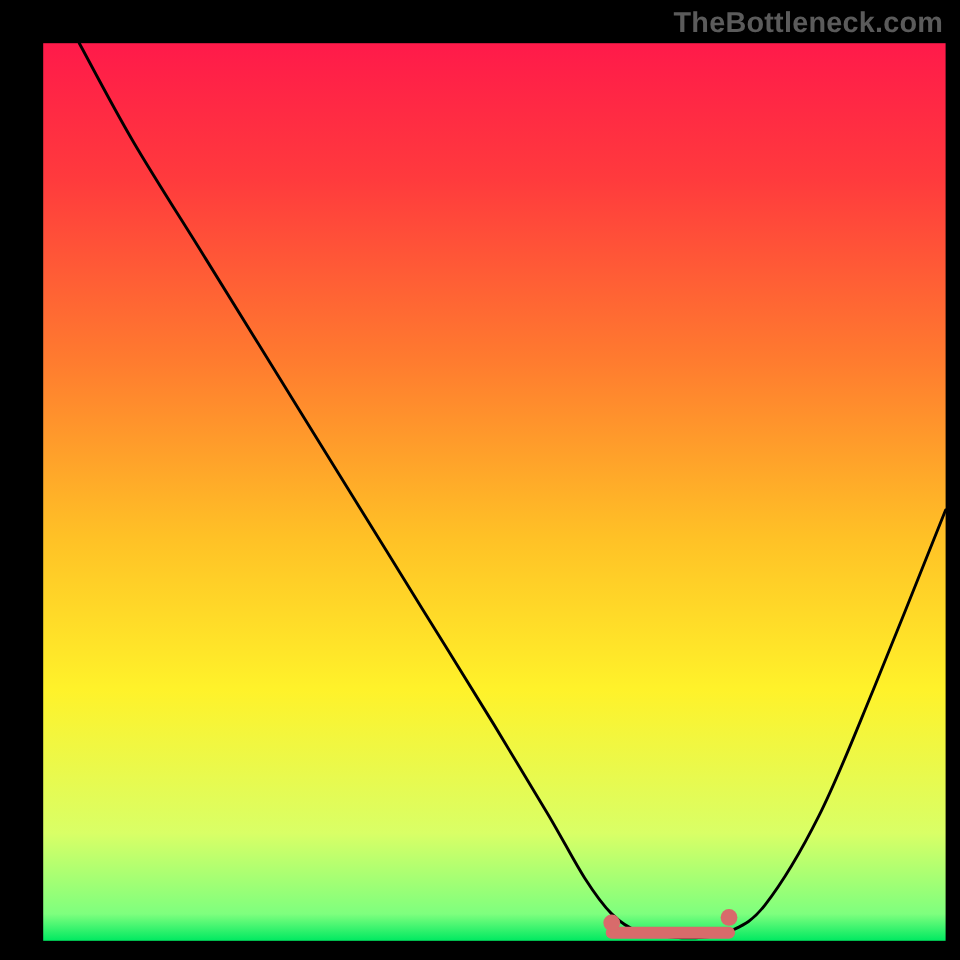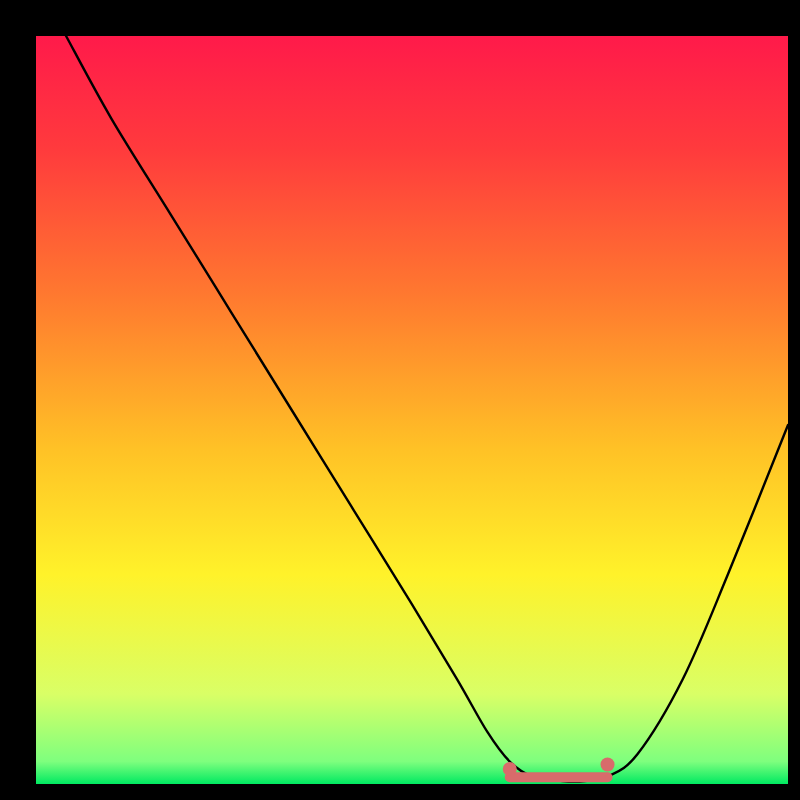"TheBottleneck.com" div.watermark { html: none -> <div>TheBottleneck.com</div> }
